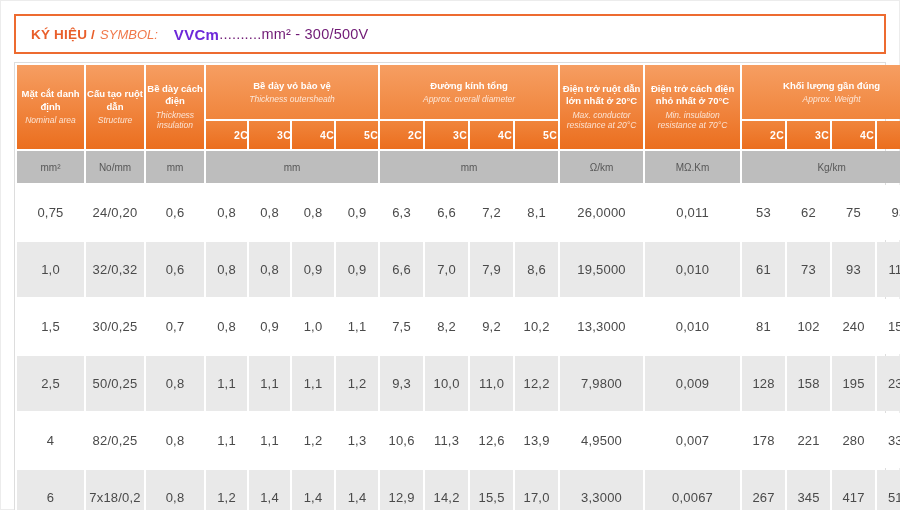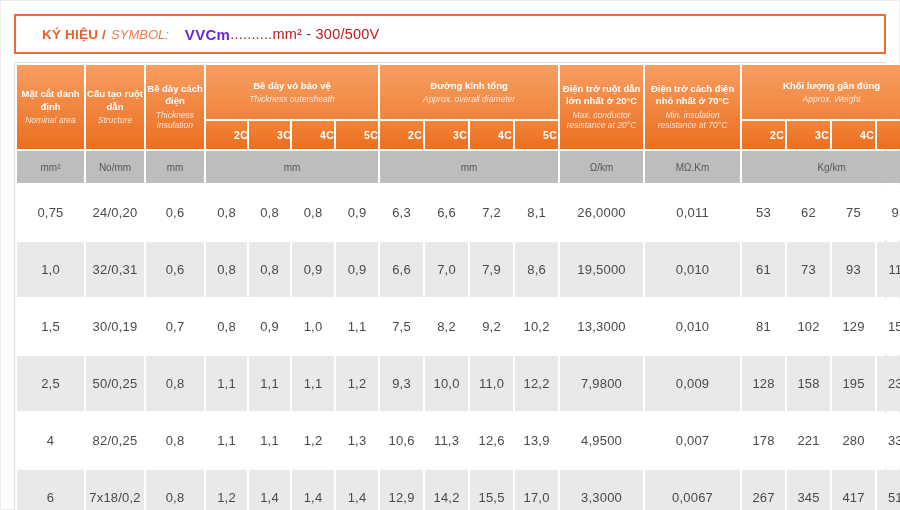"KÝ HIỆU /" .title-box { padding-left: 26px -> 15px }
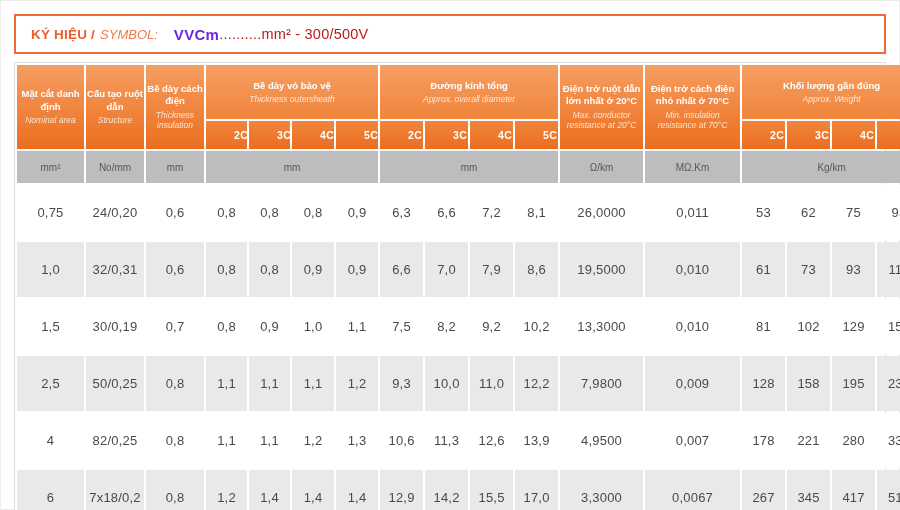"..........mm² - 300/500V" .tb-spec { color: #b91c1c -> #701a75 }
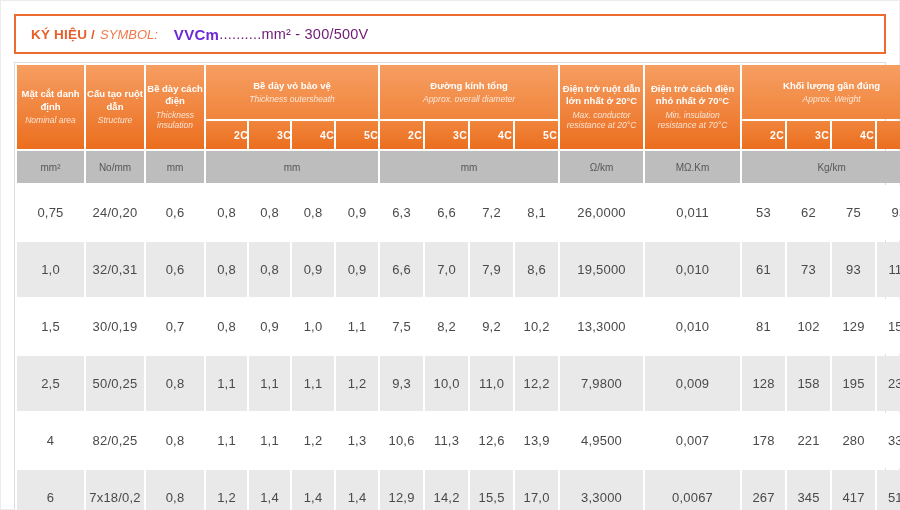"32/0,31" td { text: 32/0,31 -> 32/0,32 }
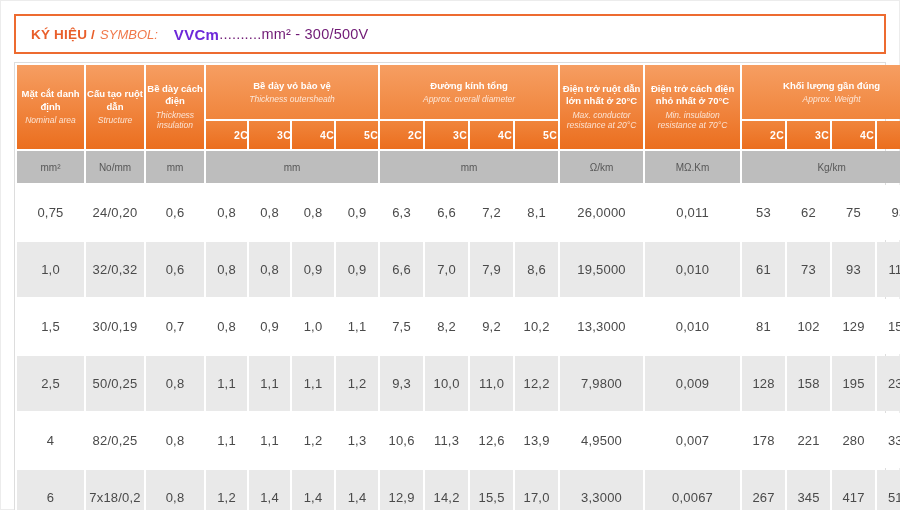"30/0,19" td { text: 30/0,19 -> 30/0,25 }
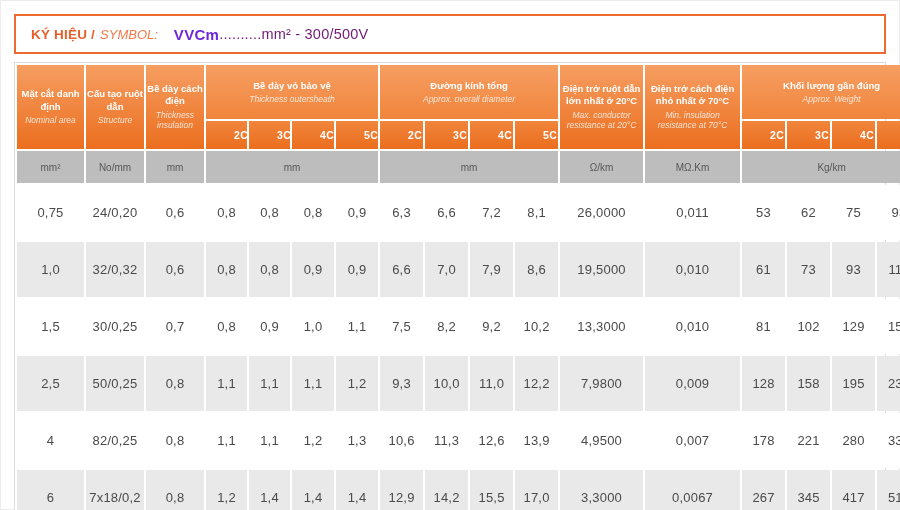"129" td { text: 129 -> 240 }
